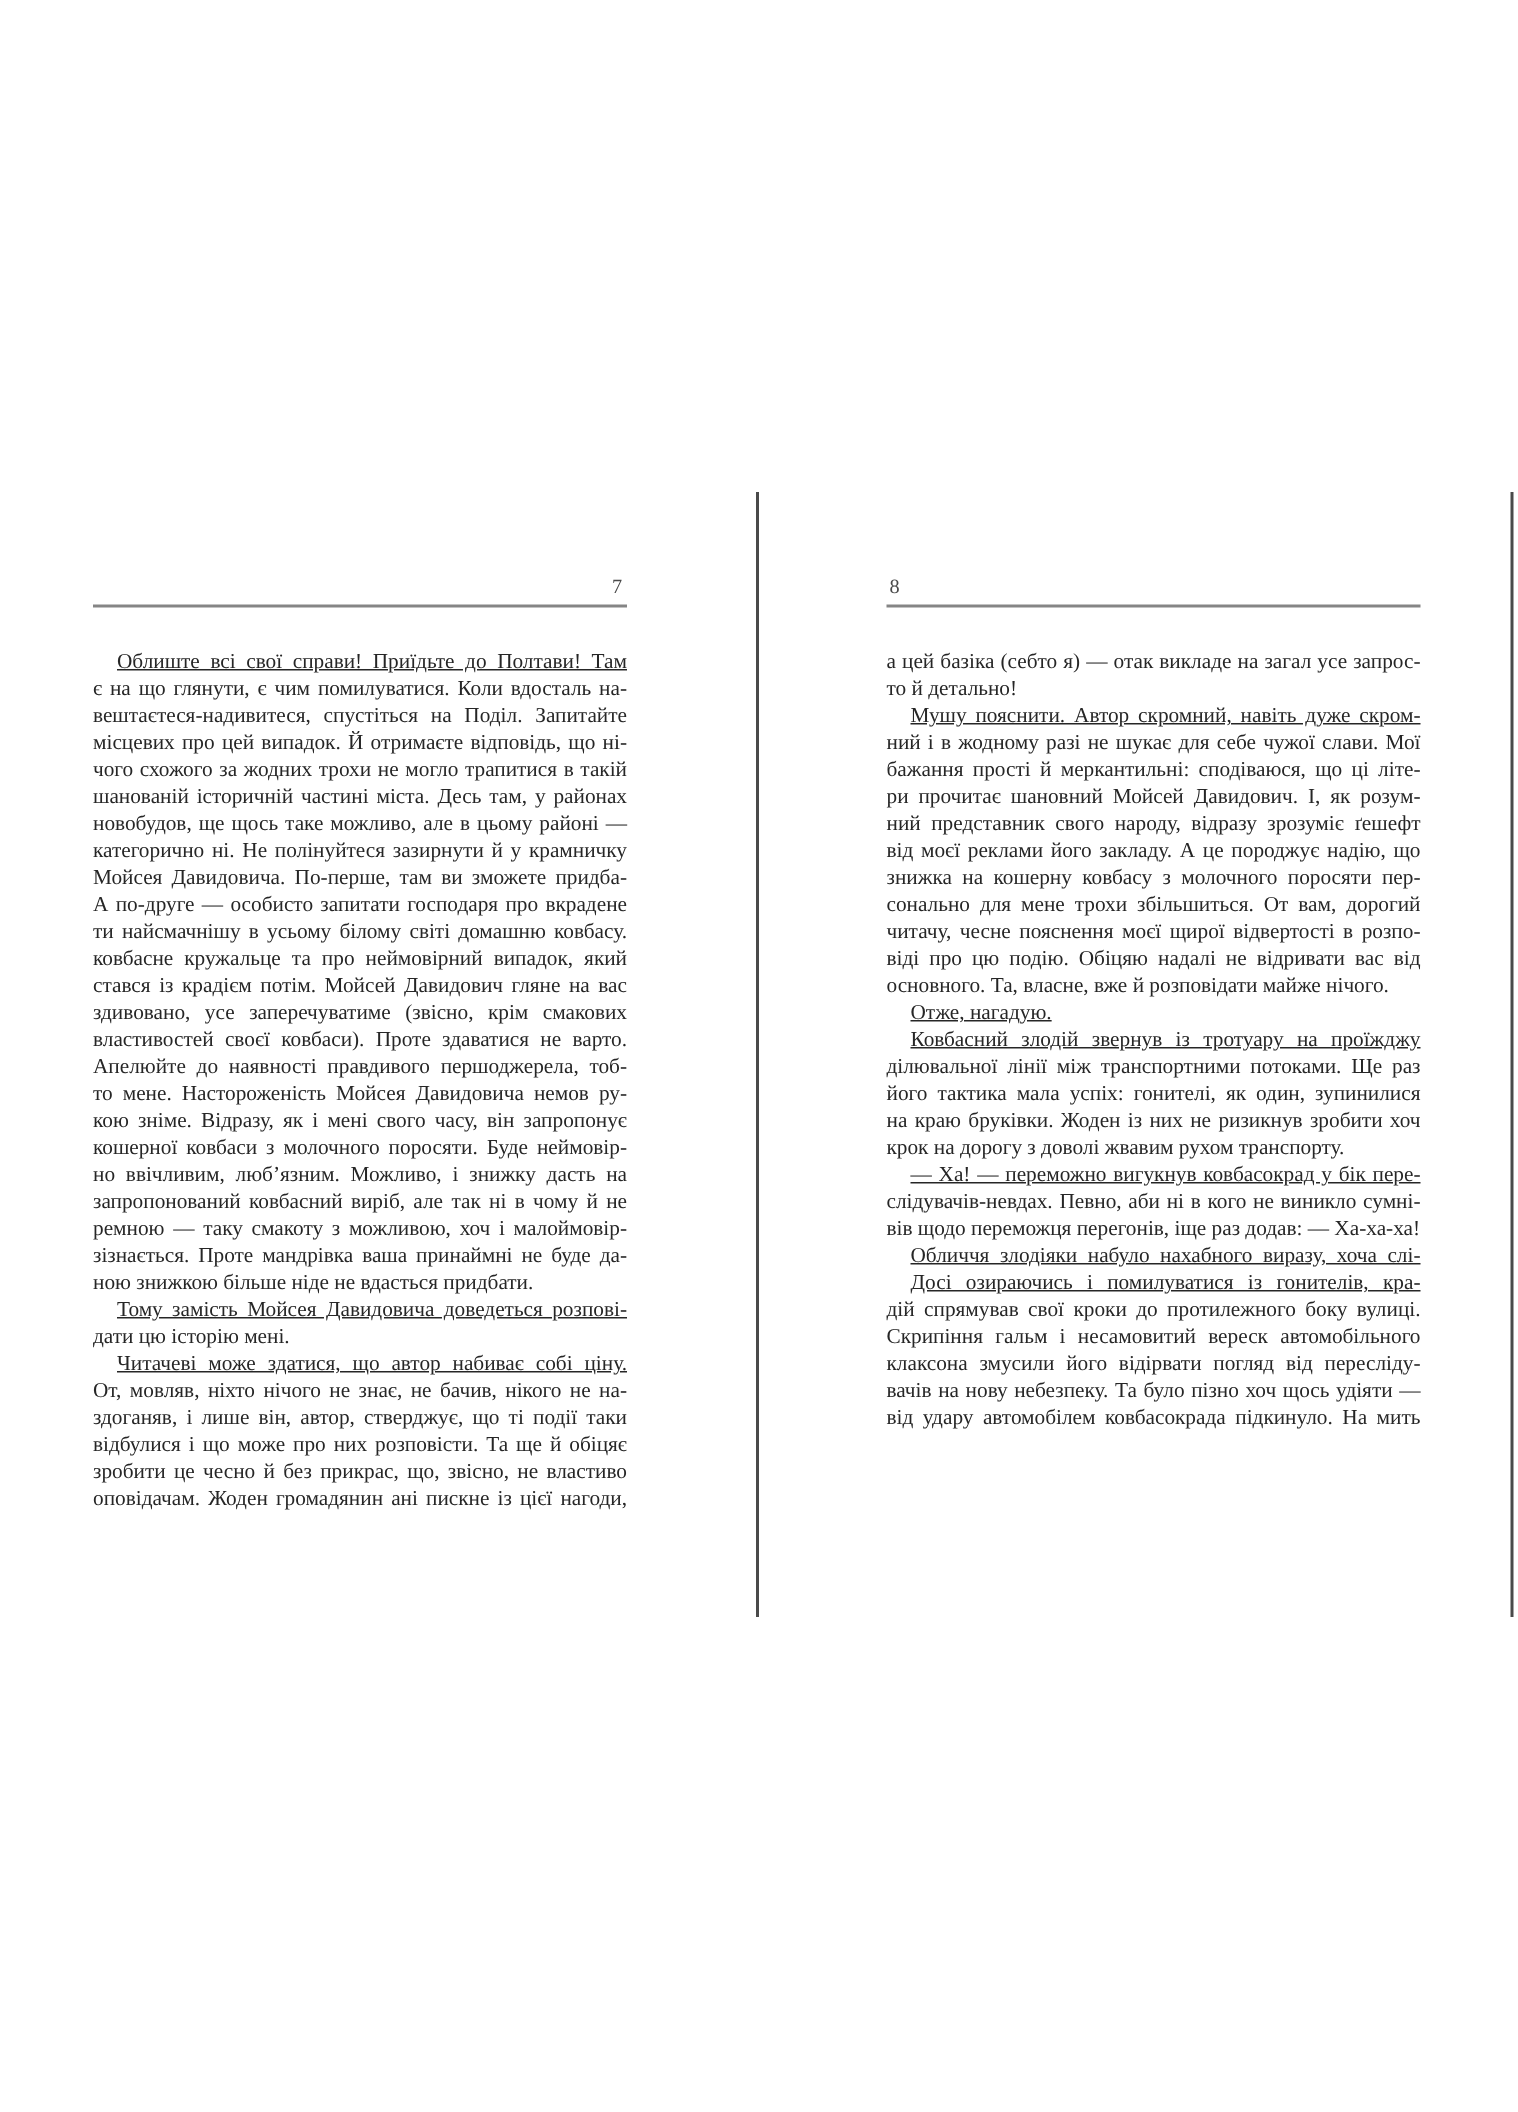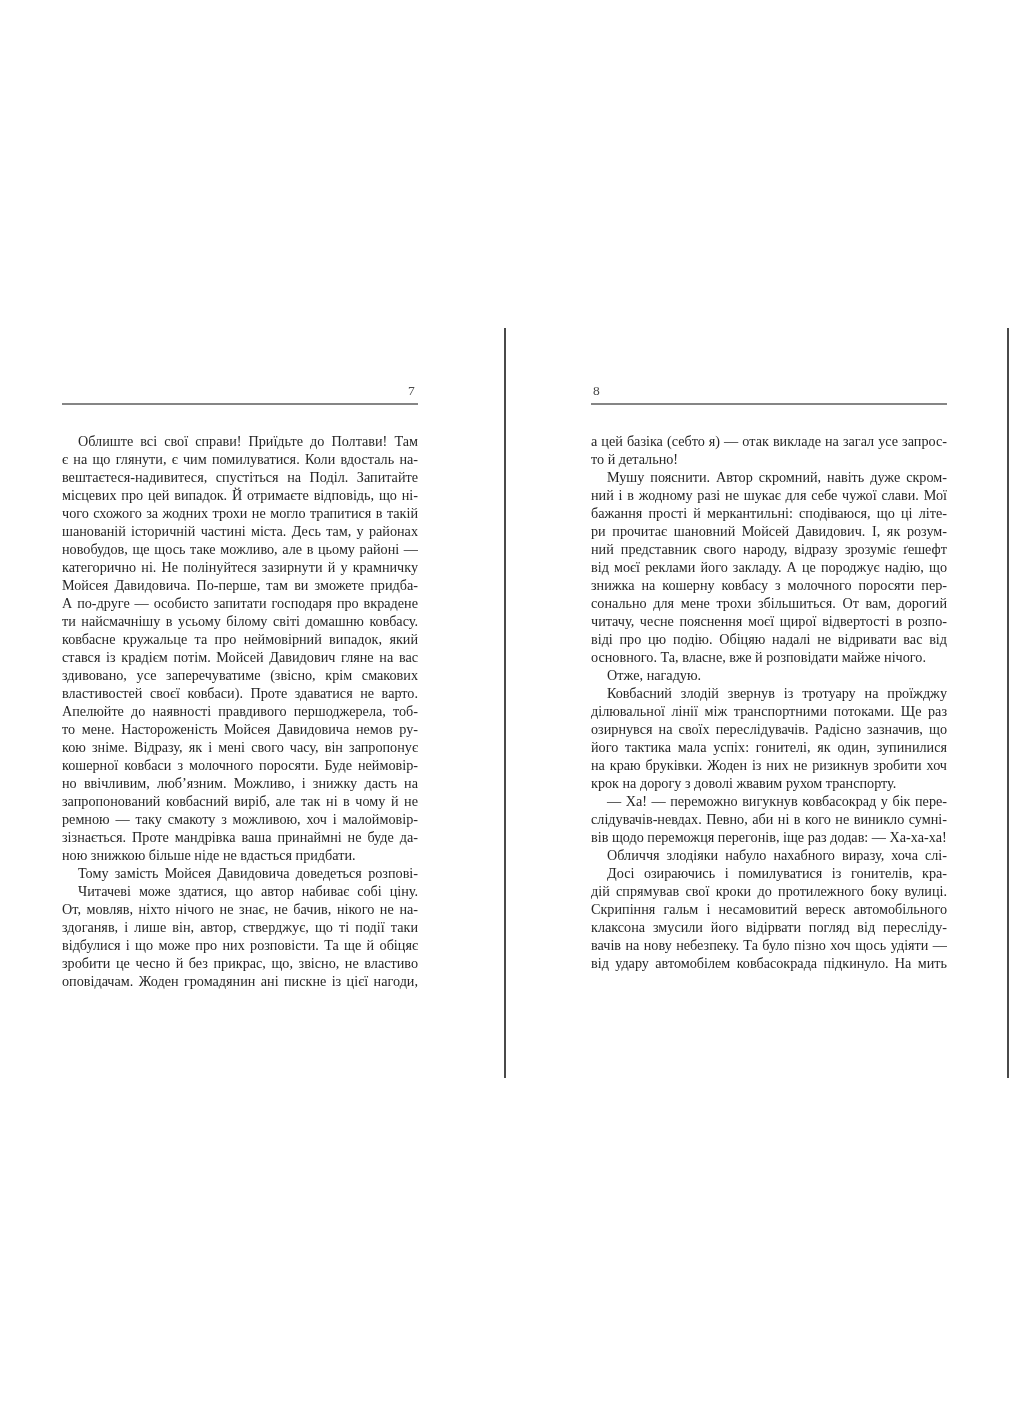"Облиште всі свої справи! Приїдьте" .line.indent { text-decoration: none -> underline }
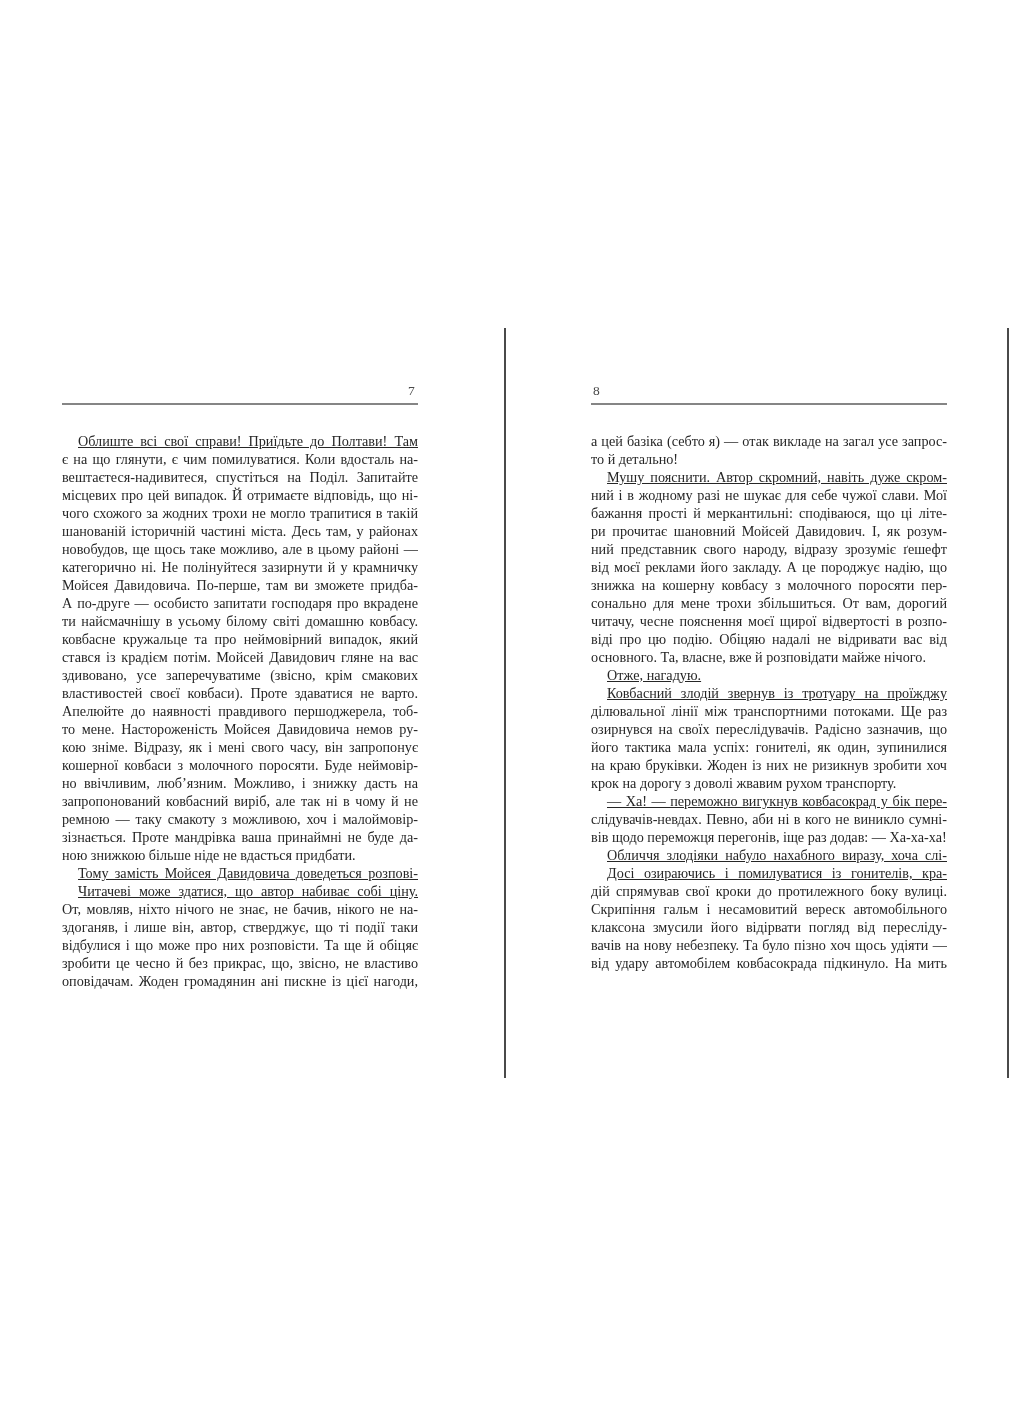"озирнувся на своїх переслідувачів." div.line { html: <div>озирнувся на своїх переслідувачів. Радісно зазначив, що</div> -> none }
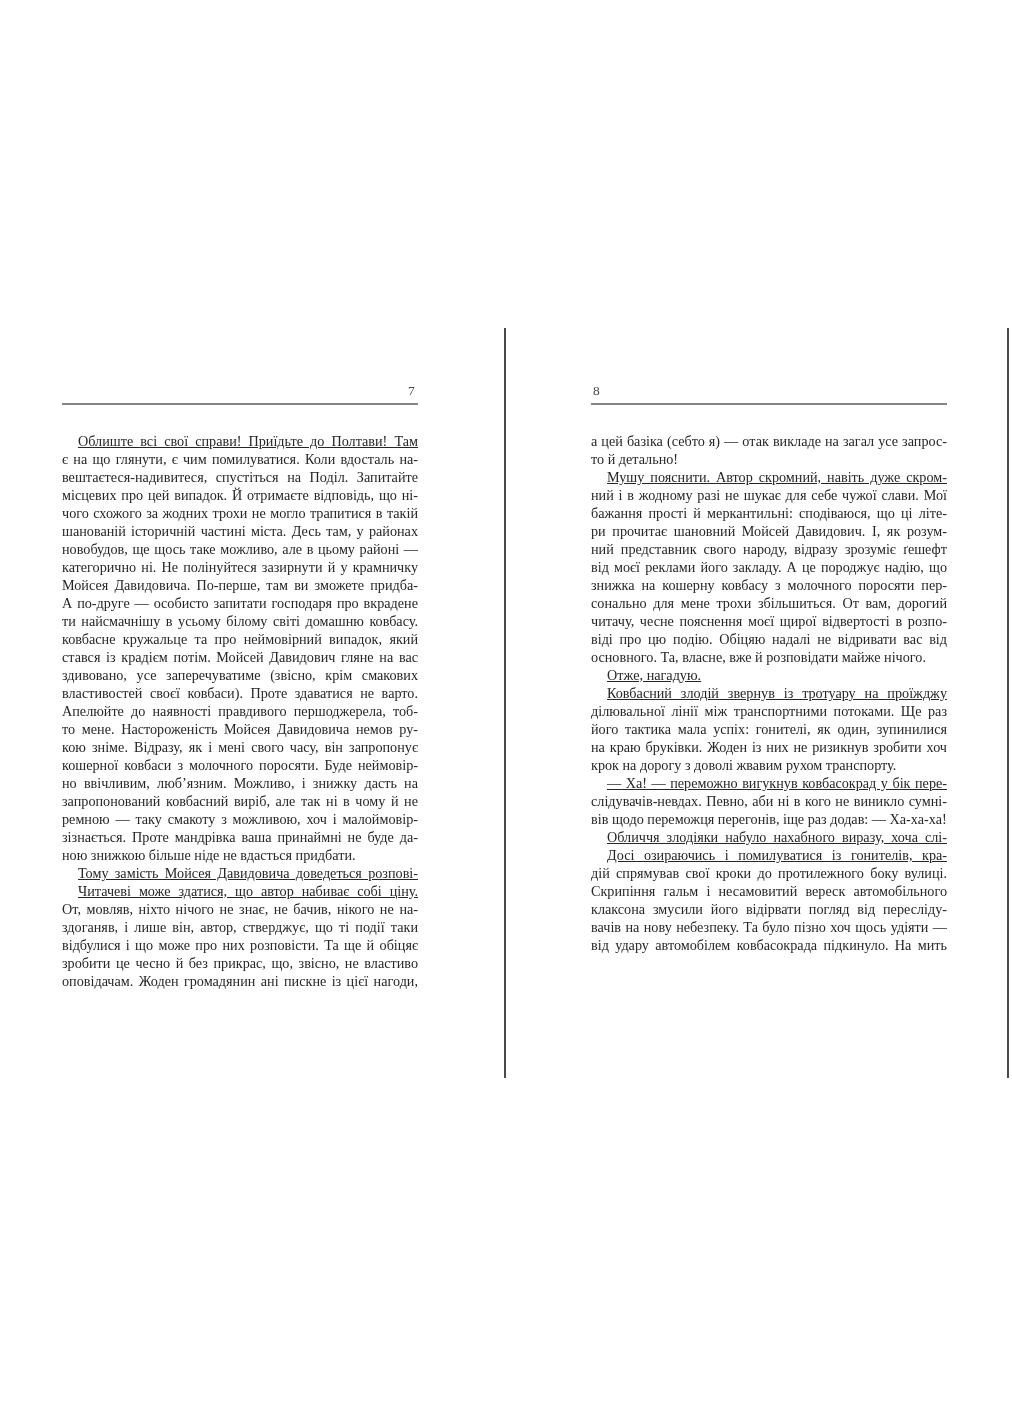"дати цю історію мені." div.line { html: none -> <div>дати цю історію мені.</div> }
